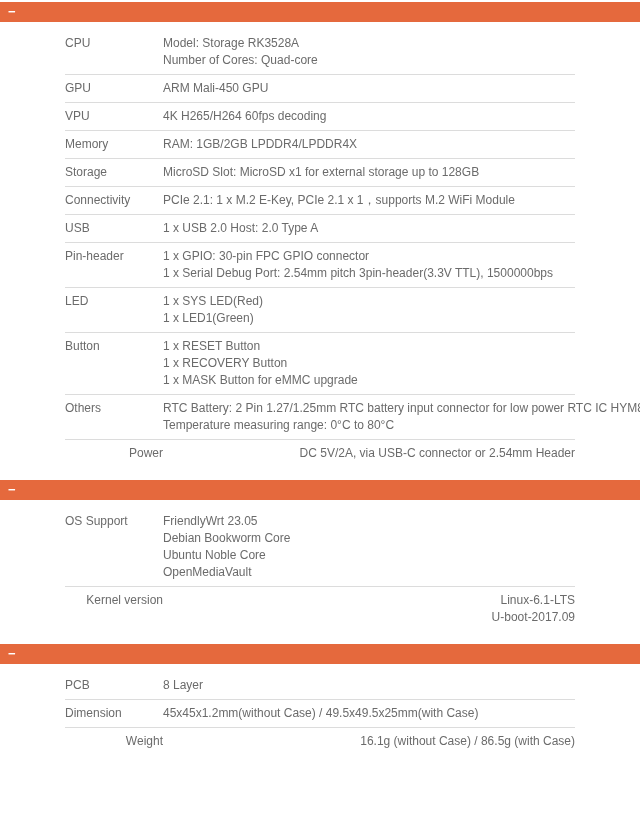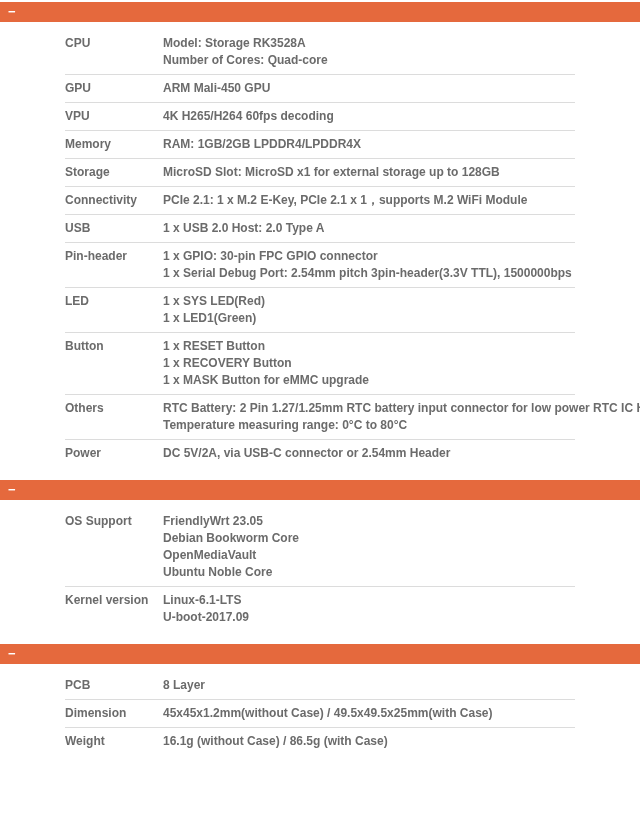"CPU" .spec-row { font-weight: bold -> none }
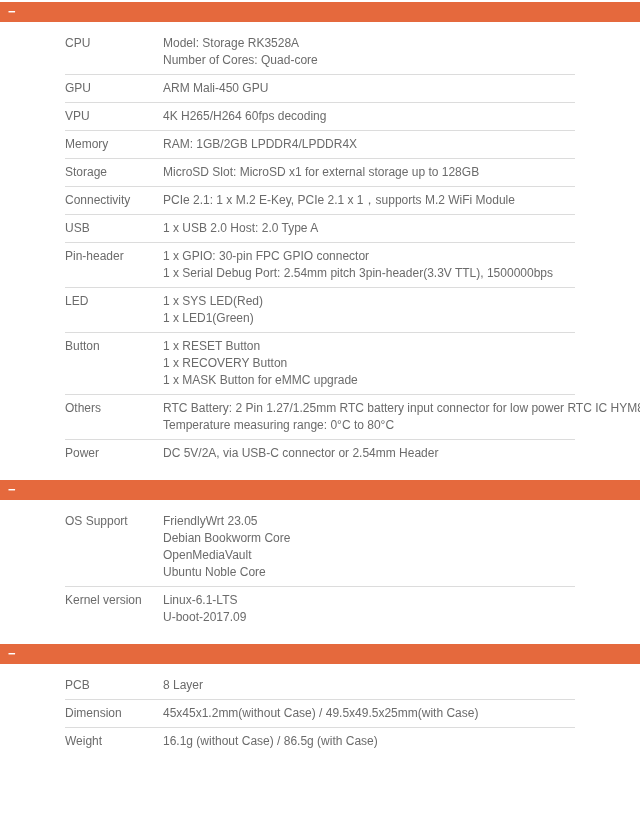"Power" .spec-row:last-child { text-align: none -> right }
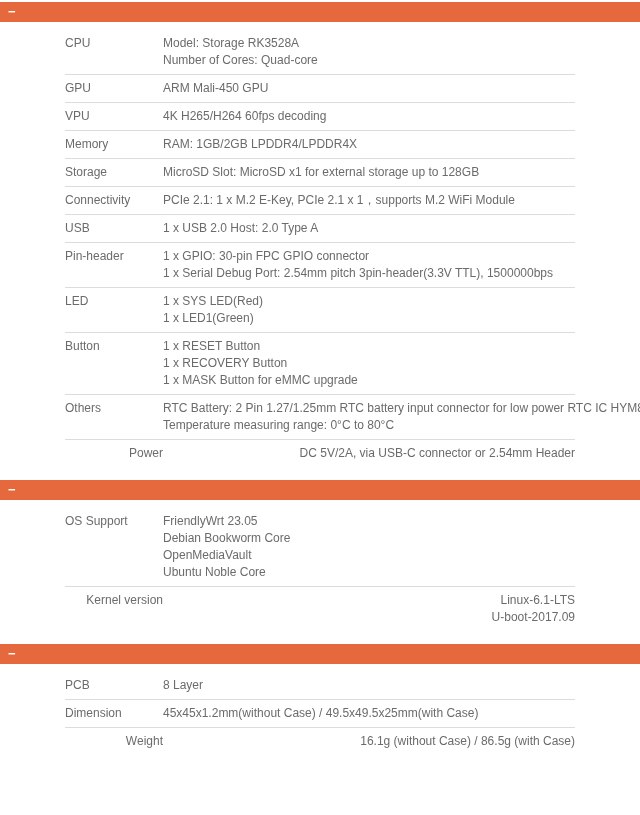"OpenMediaVault" div.spec-value-line { order: before "Ubuntu Noble Core" -> after "Ubuntu Noble Core" }
